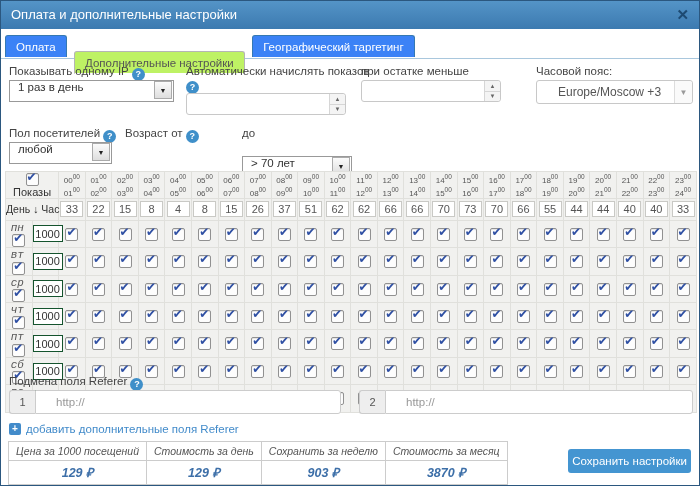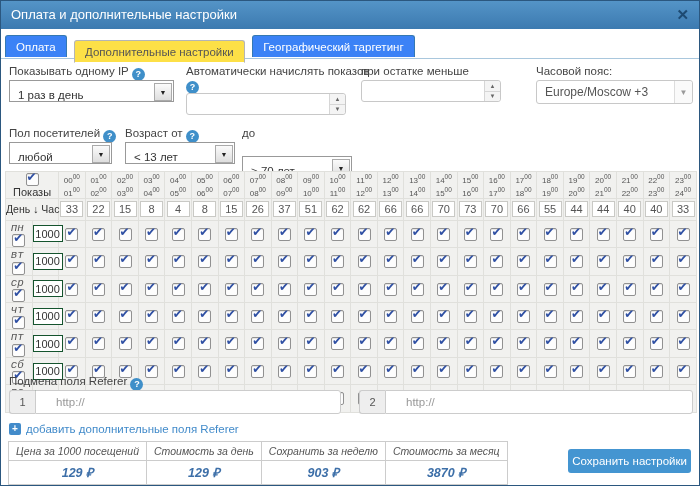"Дополнительные настройки" .tab-active { background: #fde047 -> #bef264; top: 6px -> 17px }
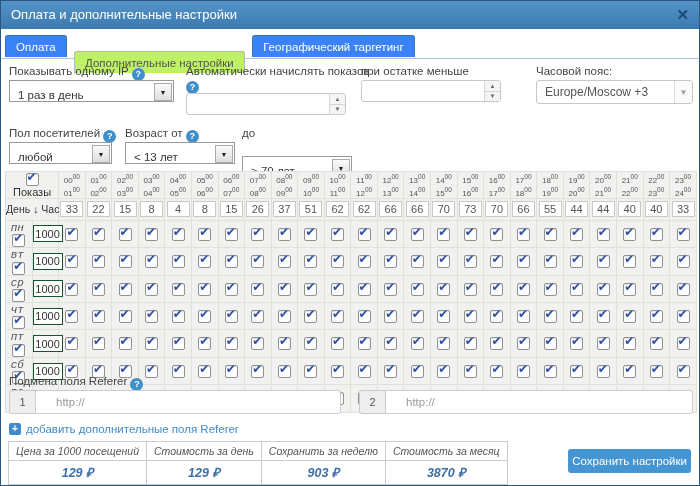"1 раз в день" .selc { align-items: flex-end -> flex-start }
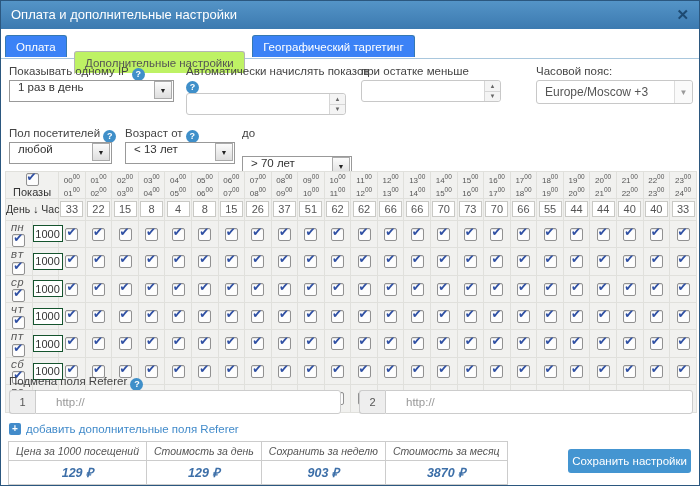"Europe/Moscow +3" .selr .txt { margin-left: none -> 13px }
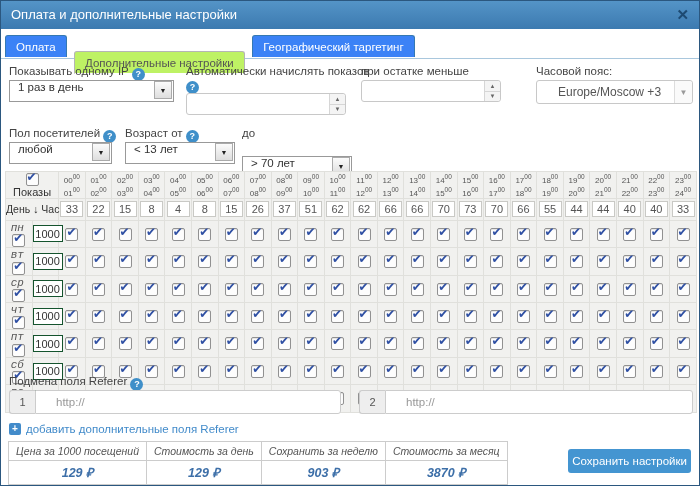"< 13 лет" div.selc { html: <div> <span>&lt; 13 лет</span> <span>▼</span> </div> -> none }
